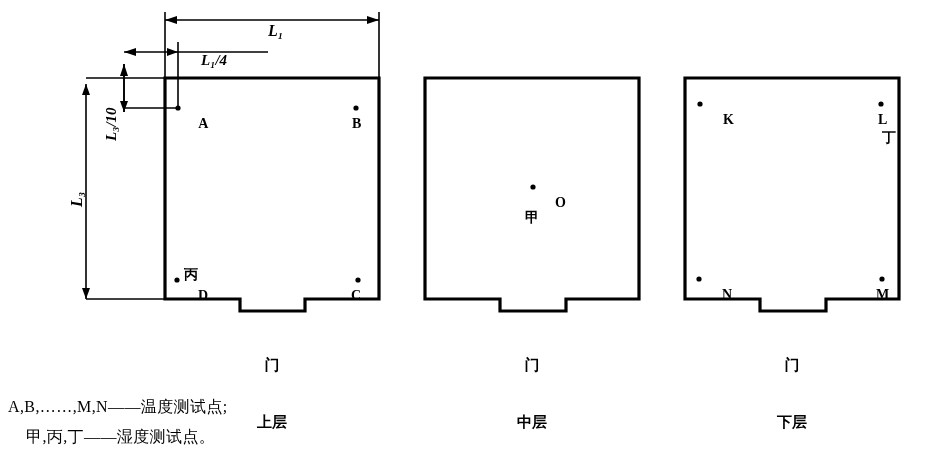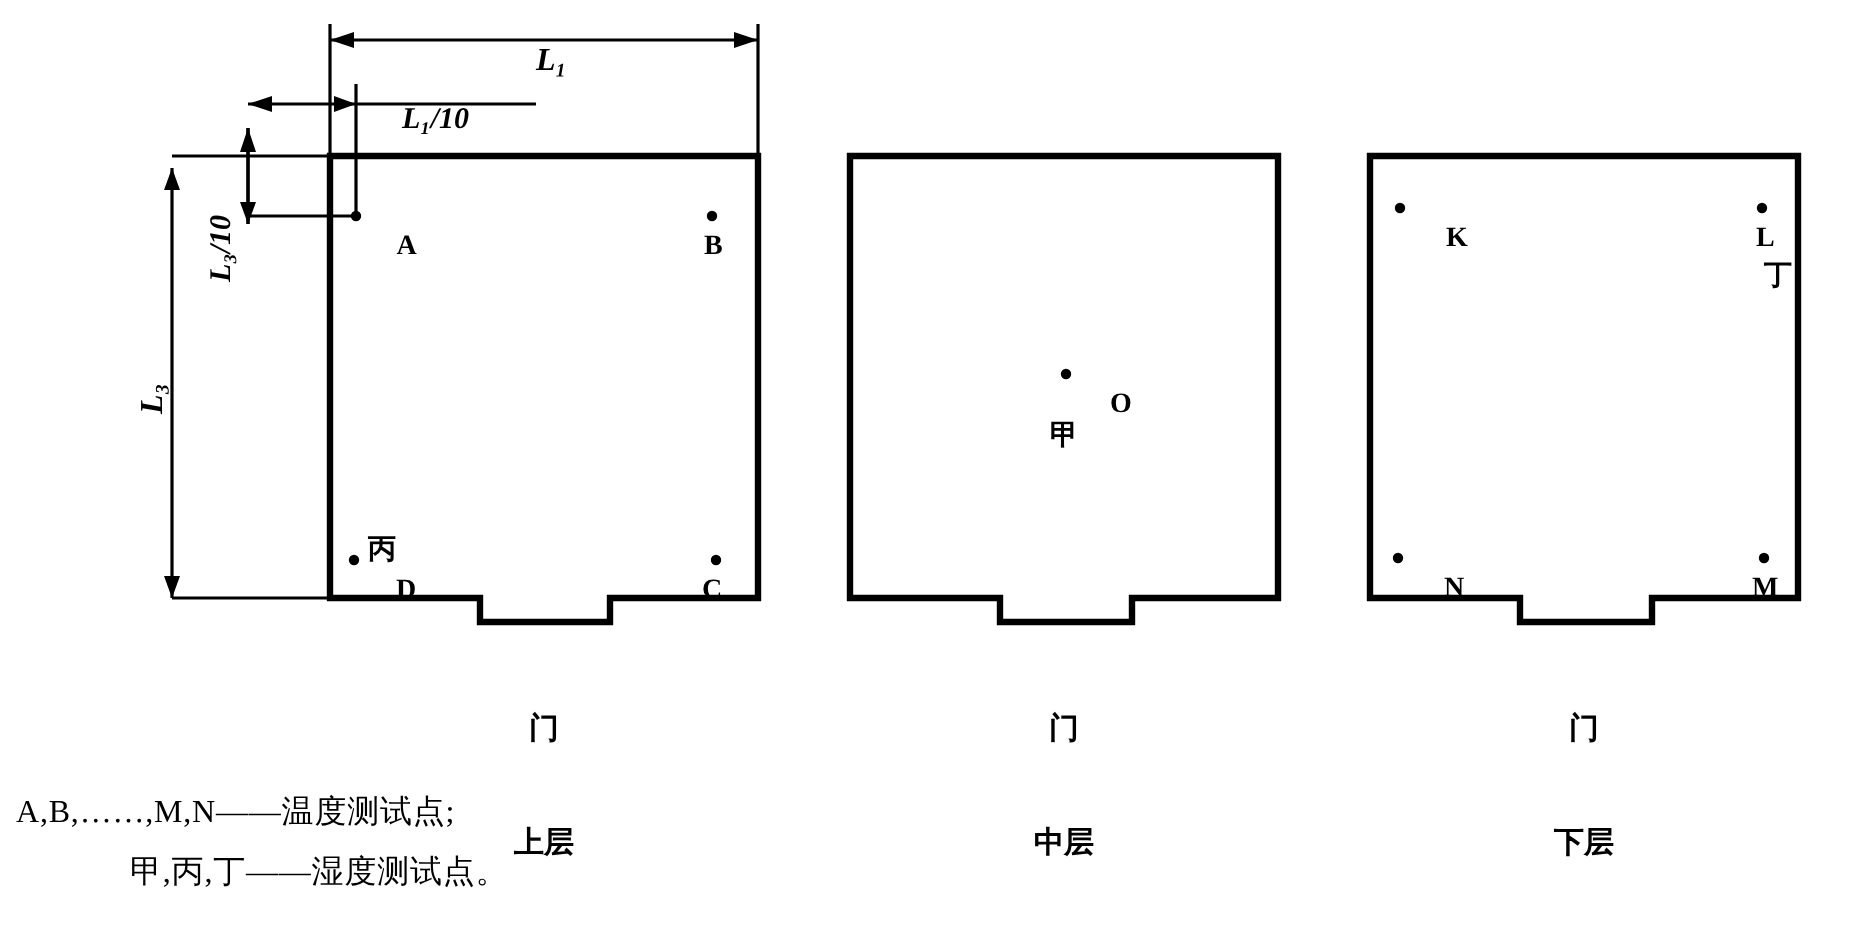"L₁/10" span { text: L₁/10 -> L₁/4 }
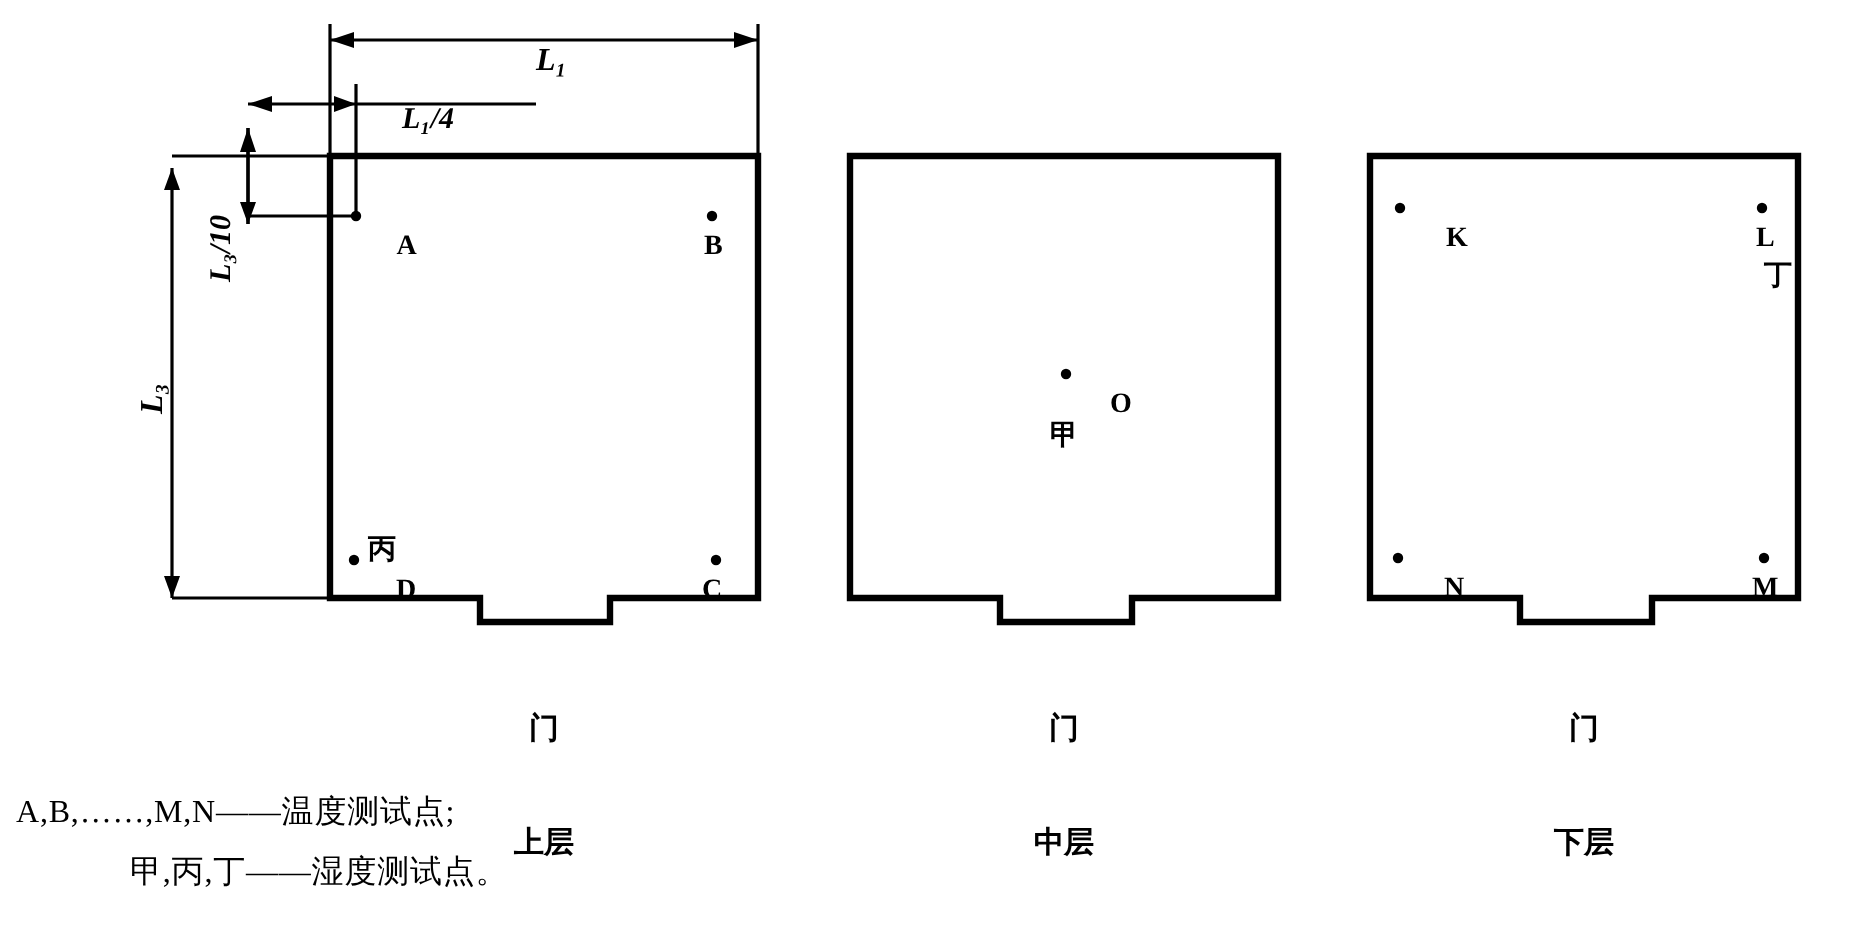"甲,丙,丁——湿度测试点。" .legend-line.l2 { padding-left: 65px -> 26px }
